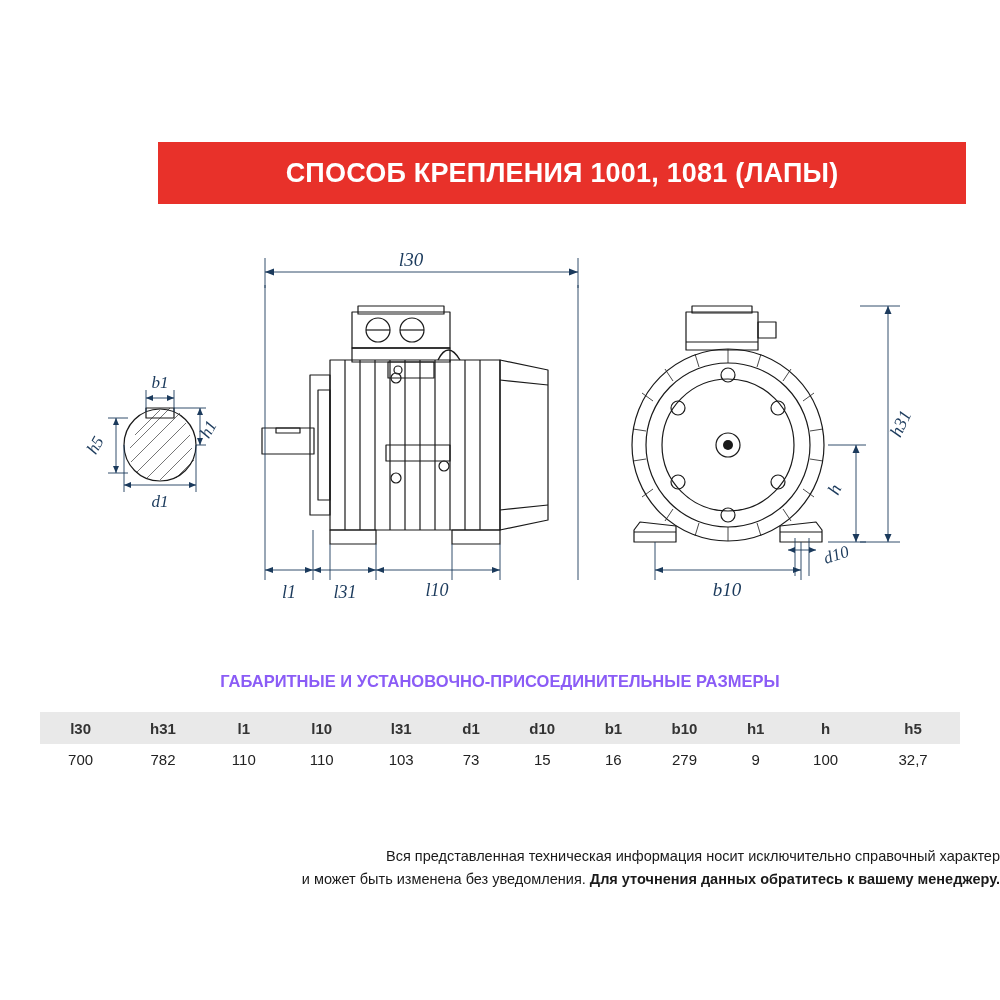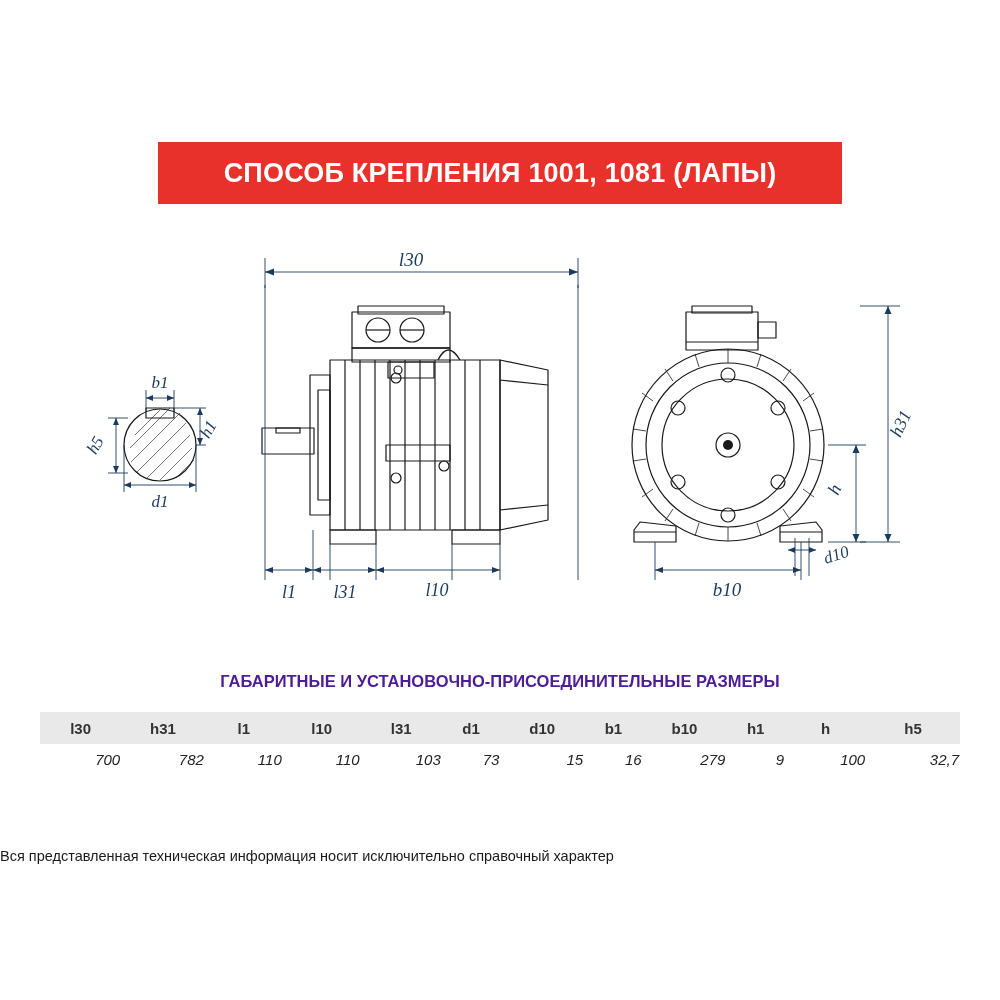"СПОСОБ КРЕПЛЕНИЯ 1001, 1081 (ЛАПЫ)" .banner { width: 684px -> 808px }
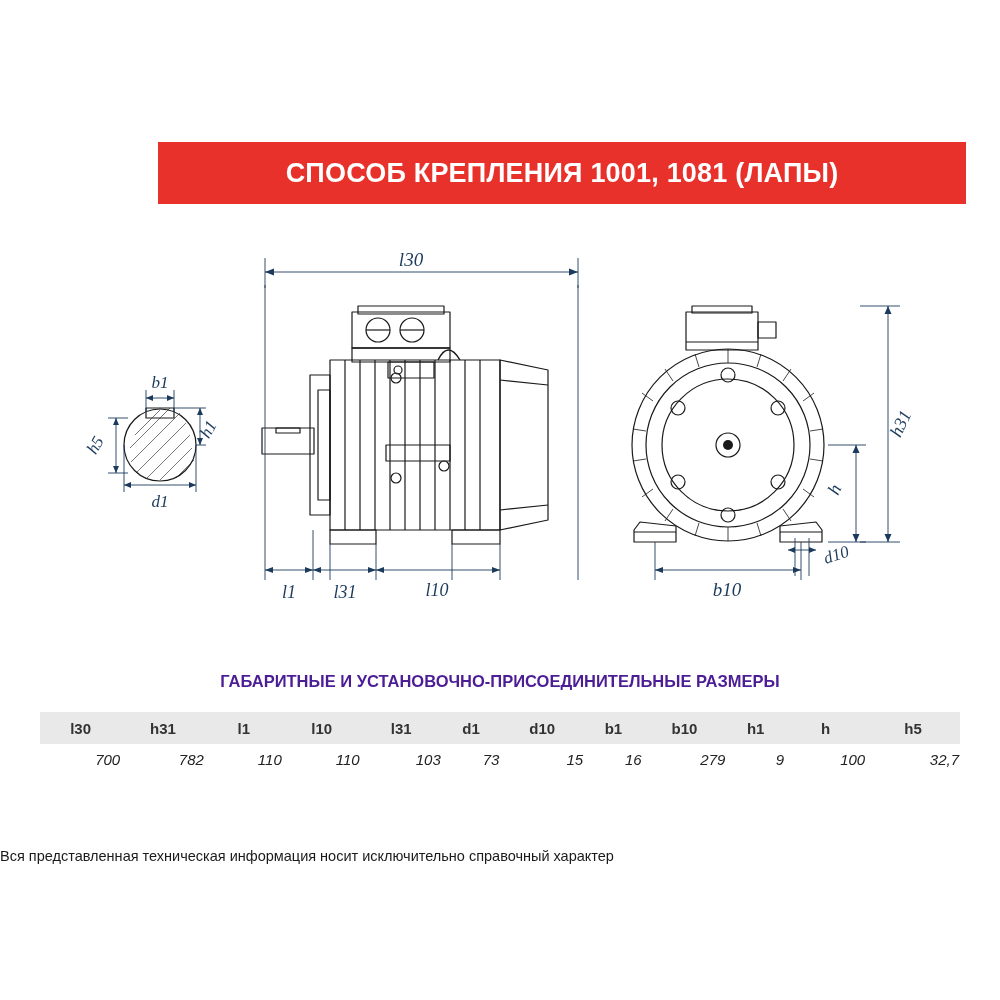"ГАБАРИТНЫЕ И" .table-title { color: #4c1d95 -> #8b5cf6 }
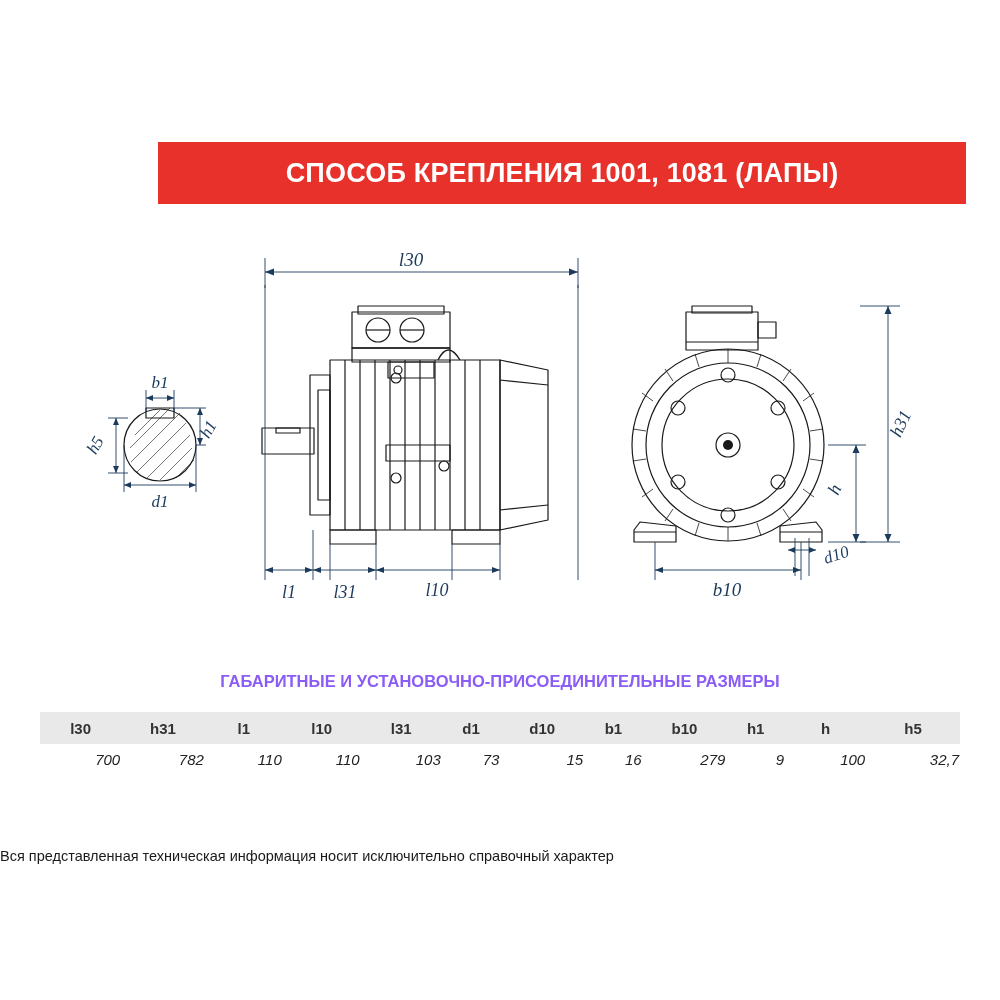"700" table.dims td { font-style: italic -> none; text-align: right -> center }
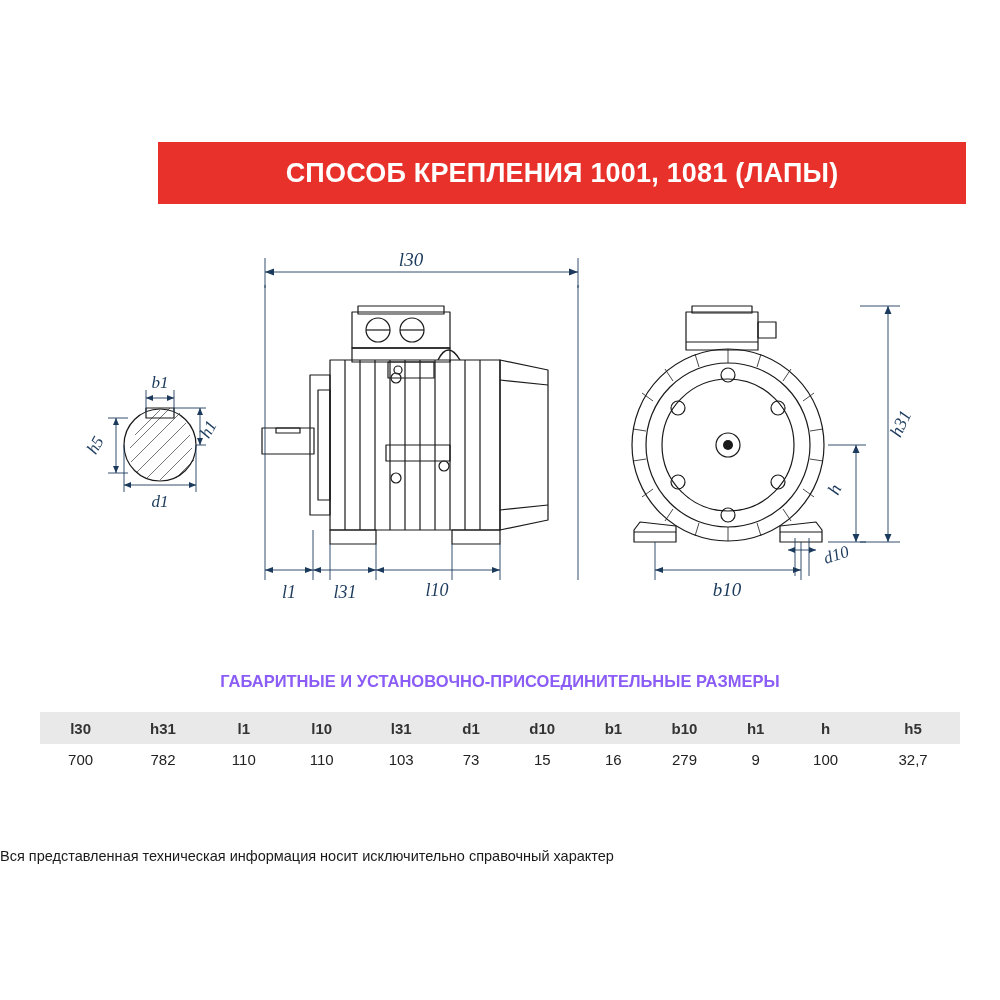"Вся представленная техническая" .note { text-align: left -> right }
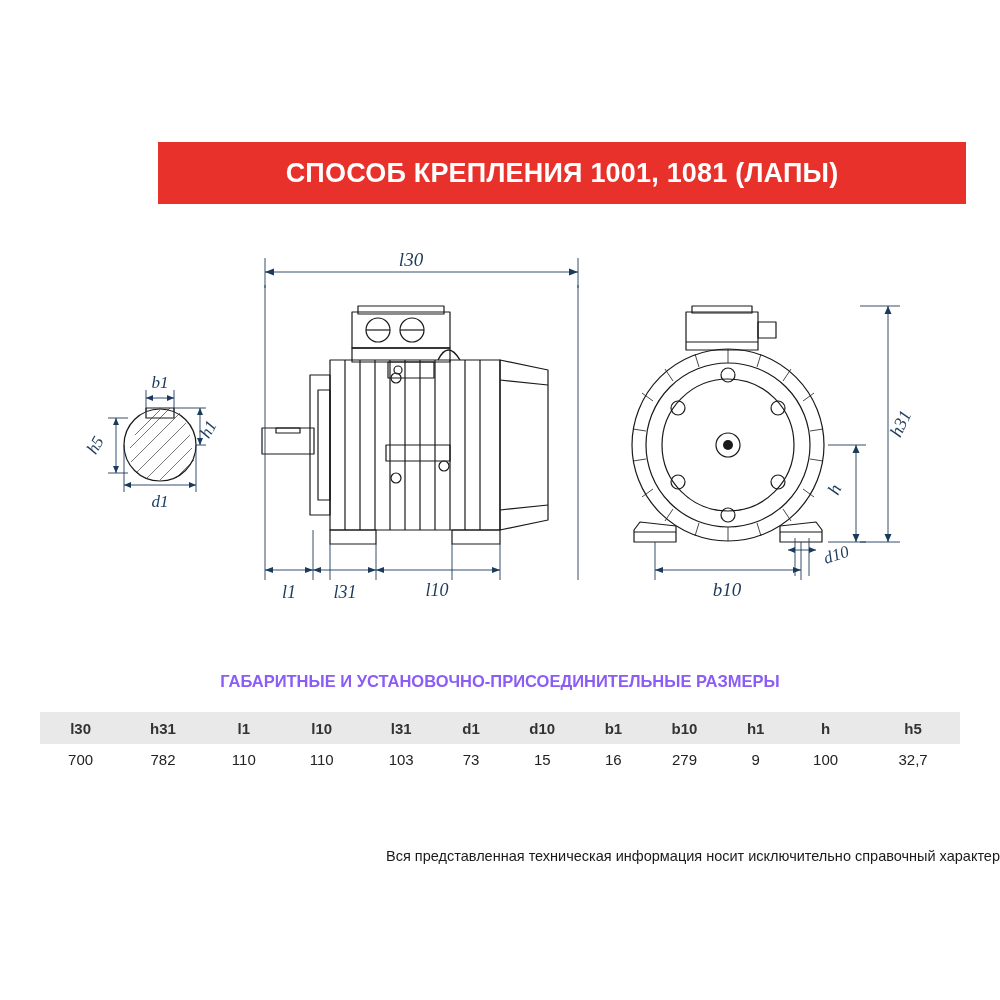"и может быть изменена без" div { html: none -> <div><span>и может быть изменена без уведомления. </span><b>Для уточнения данных обратитесь к вашему менеджеру.</b></div> }
